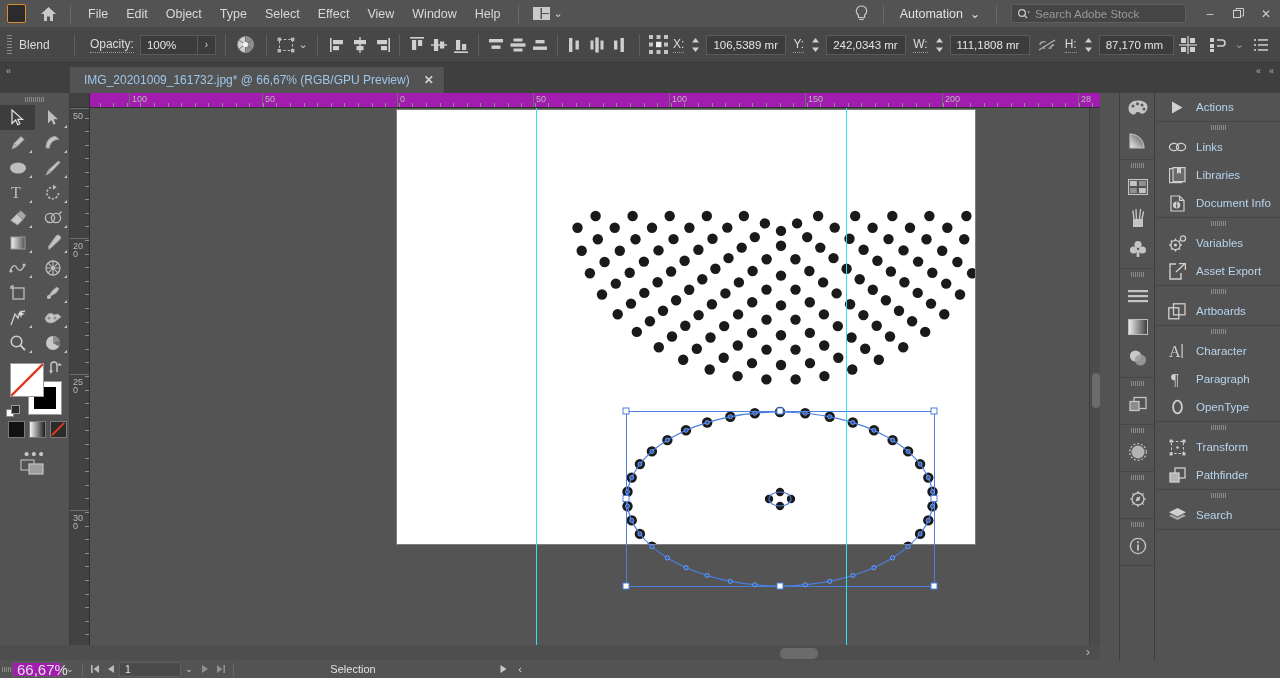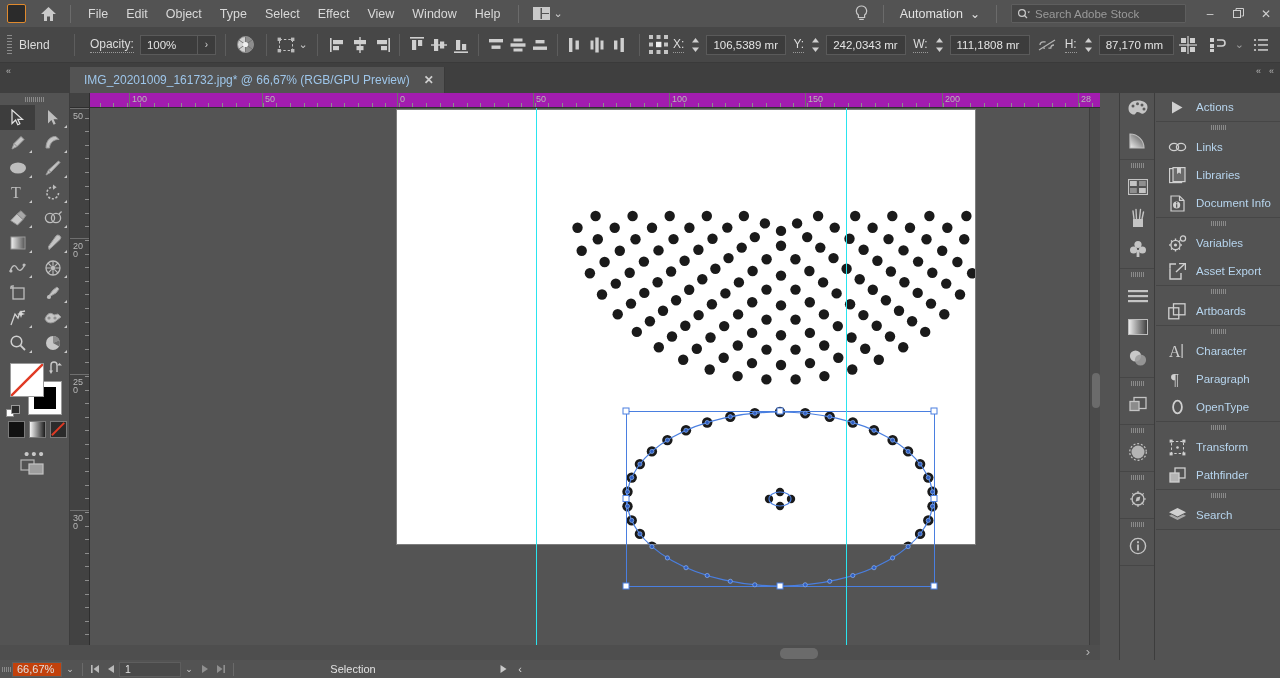"66,67%" .zoom-field { background: #c2410c -> #a21caf; font-size: 11px -> 15px }
